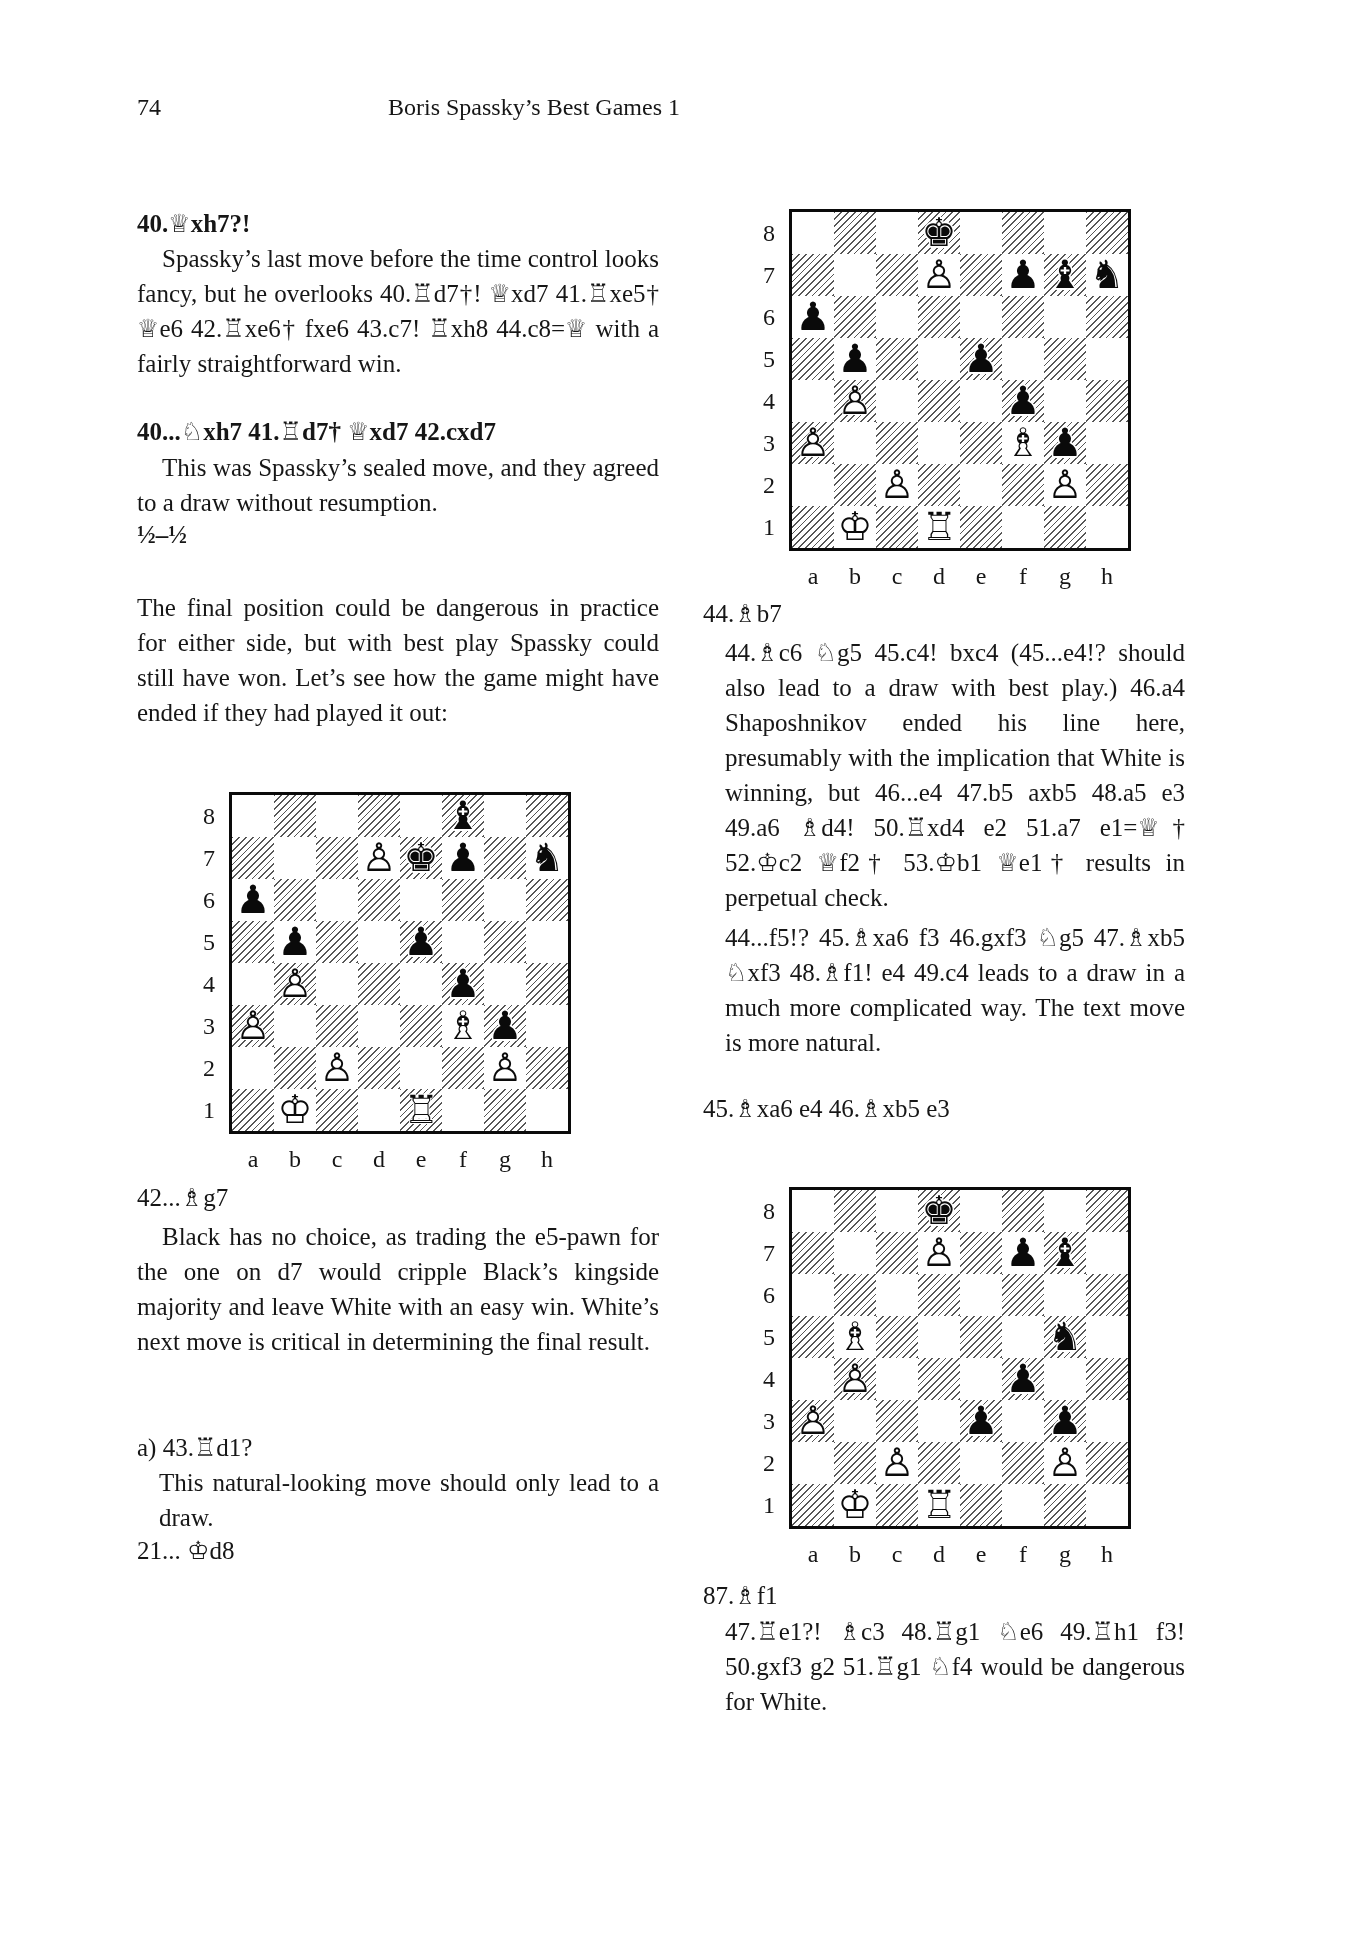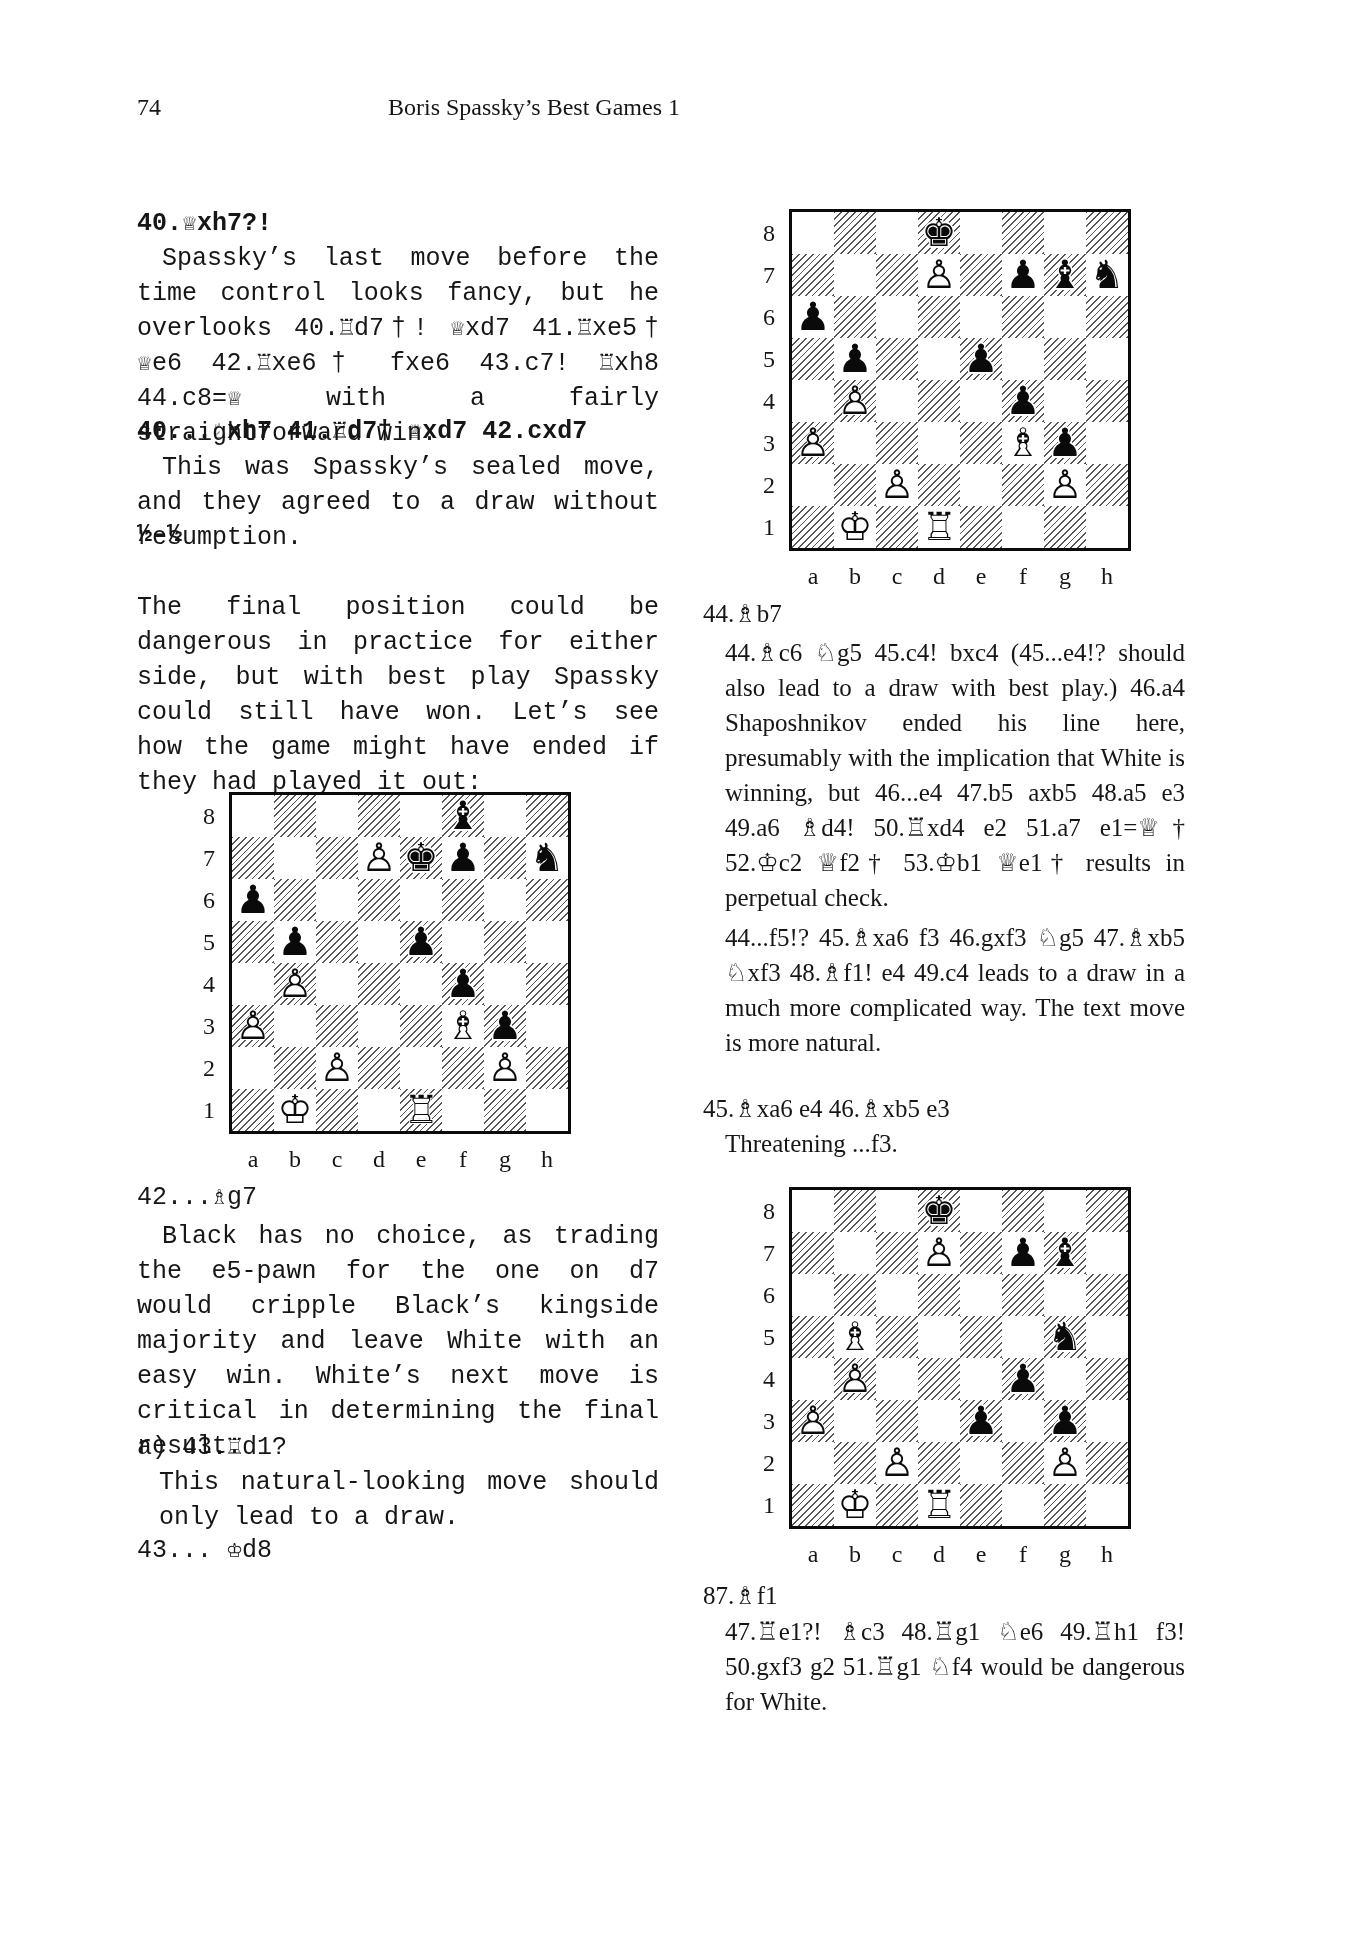"40.♕xh7?!" .lc { font-family: Liberation Mono, monospace -> none }
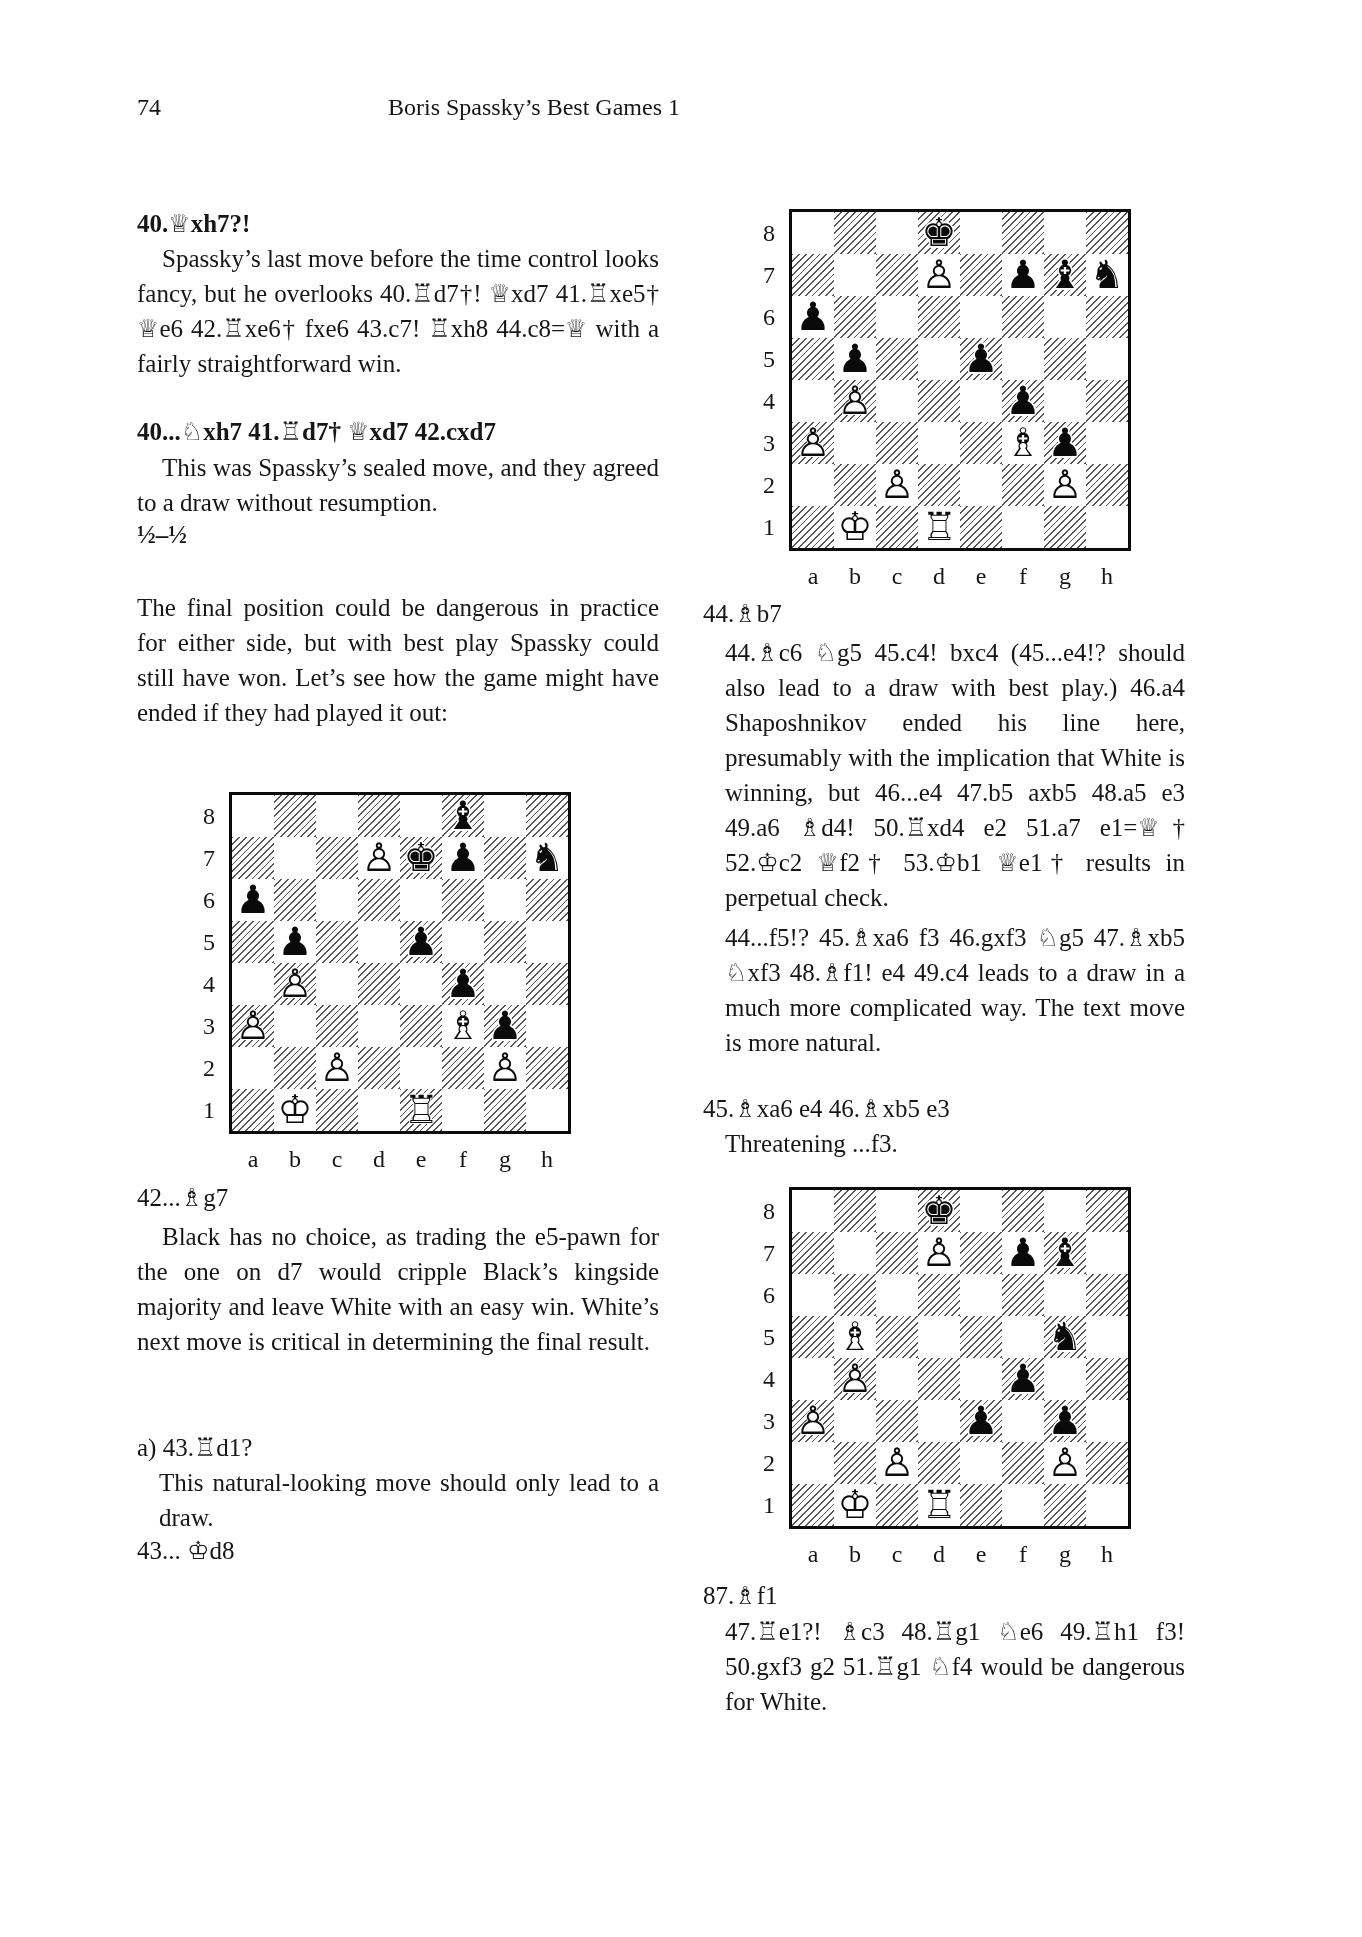"Threatening ...f3." div.abs { html: <div>Threatening ...f3.</div> -> none }
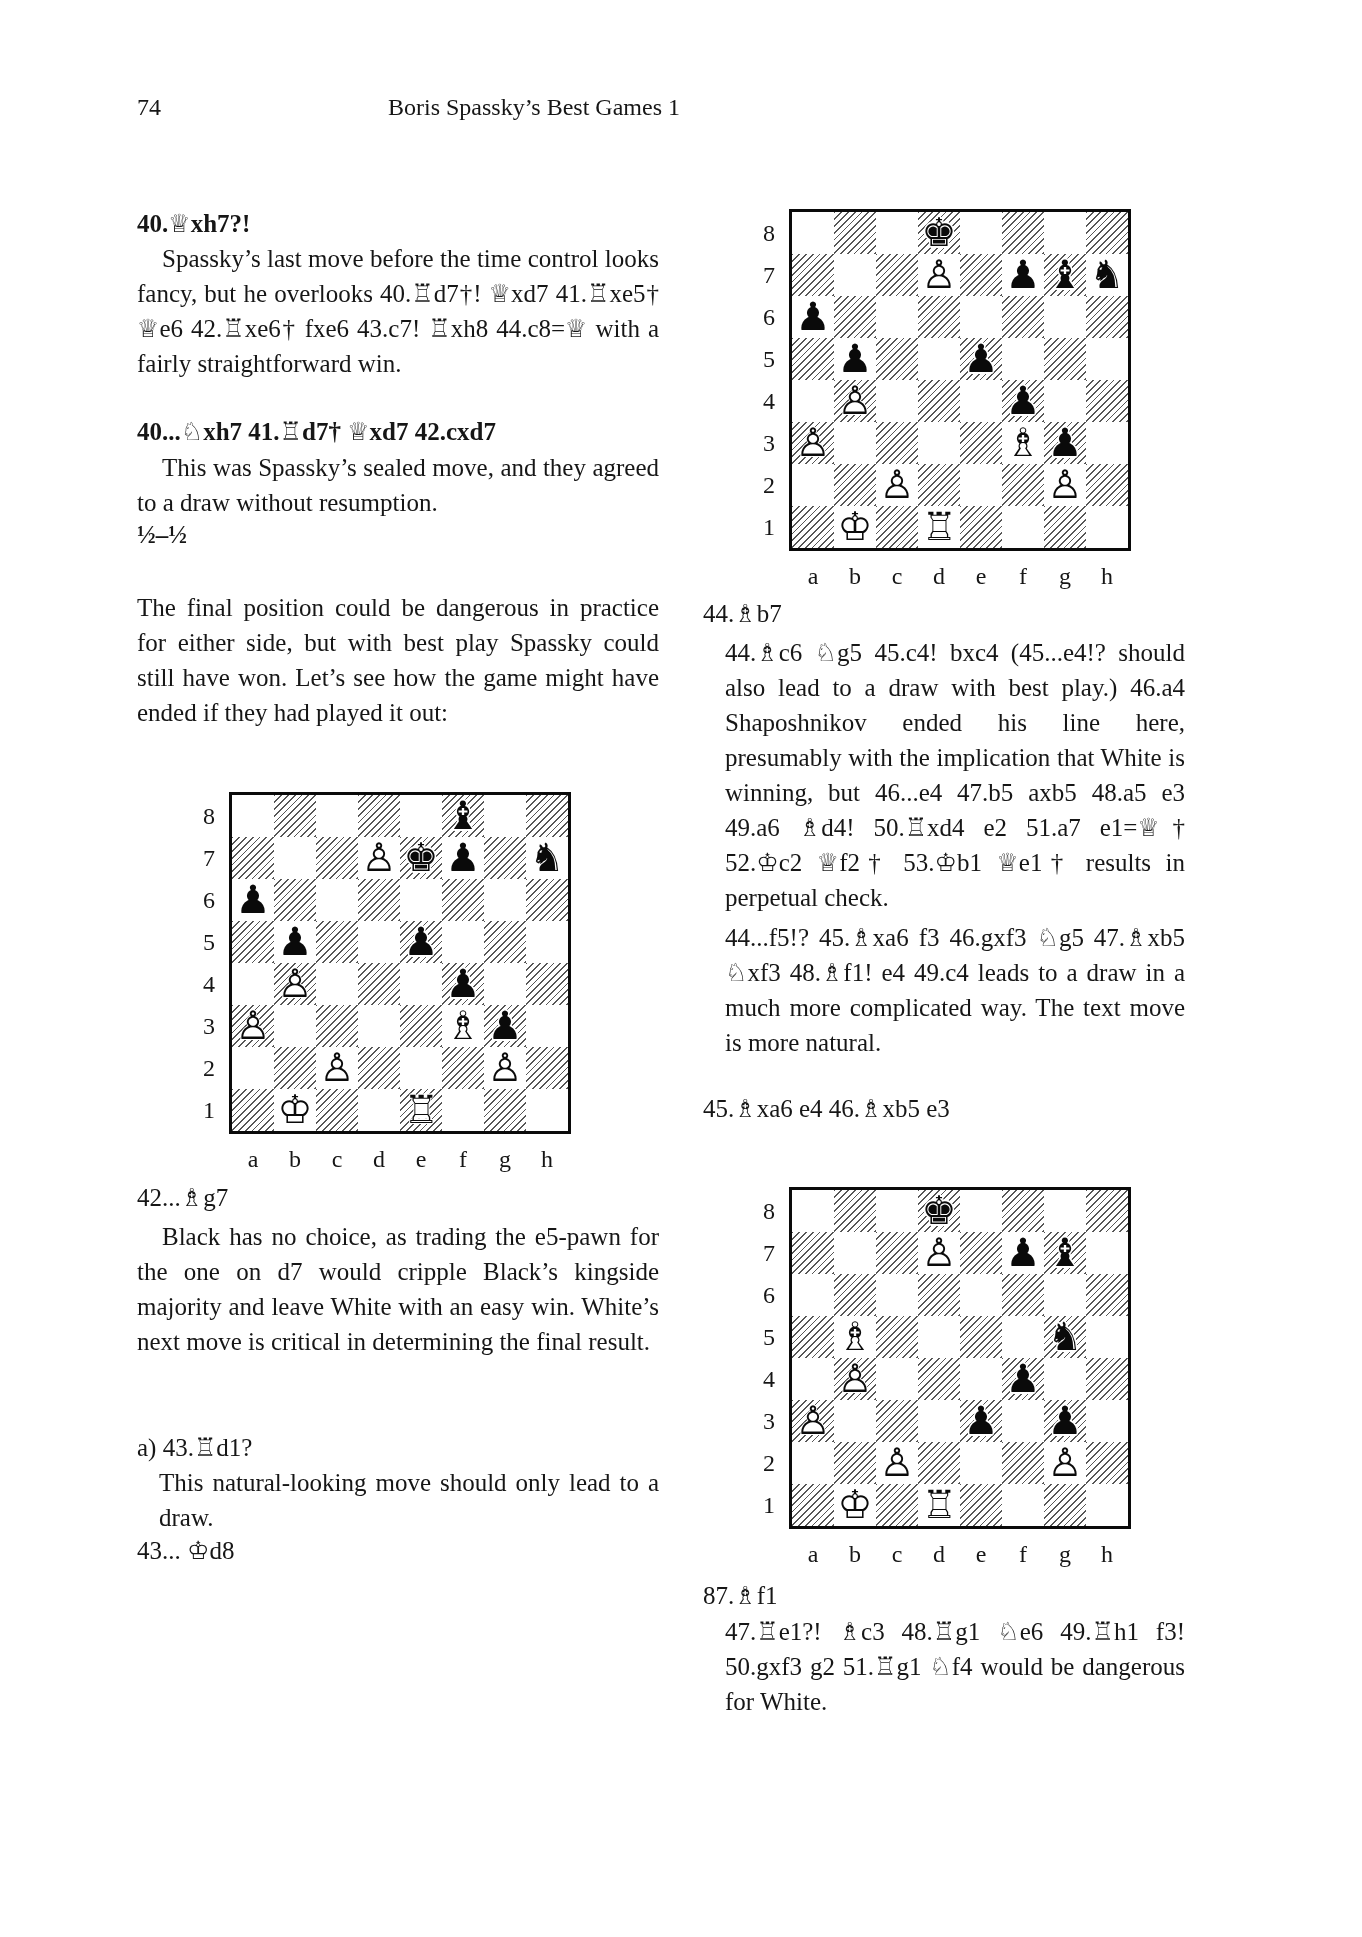"43... ♔d8" div.abs { text: 43 -> 21 }
